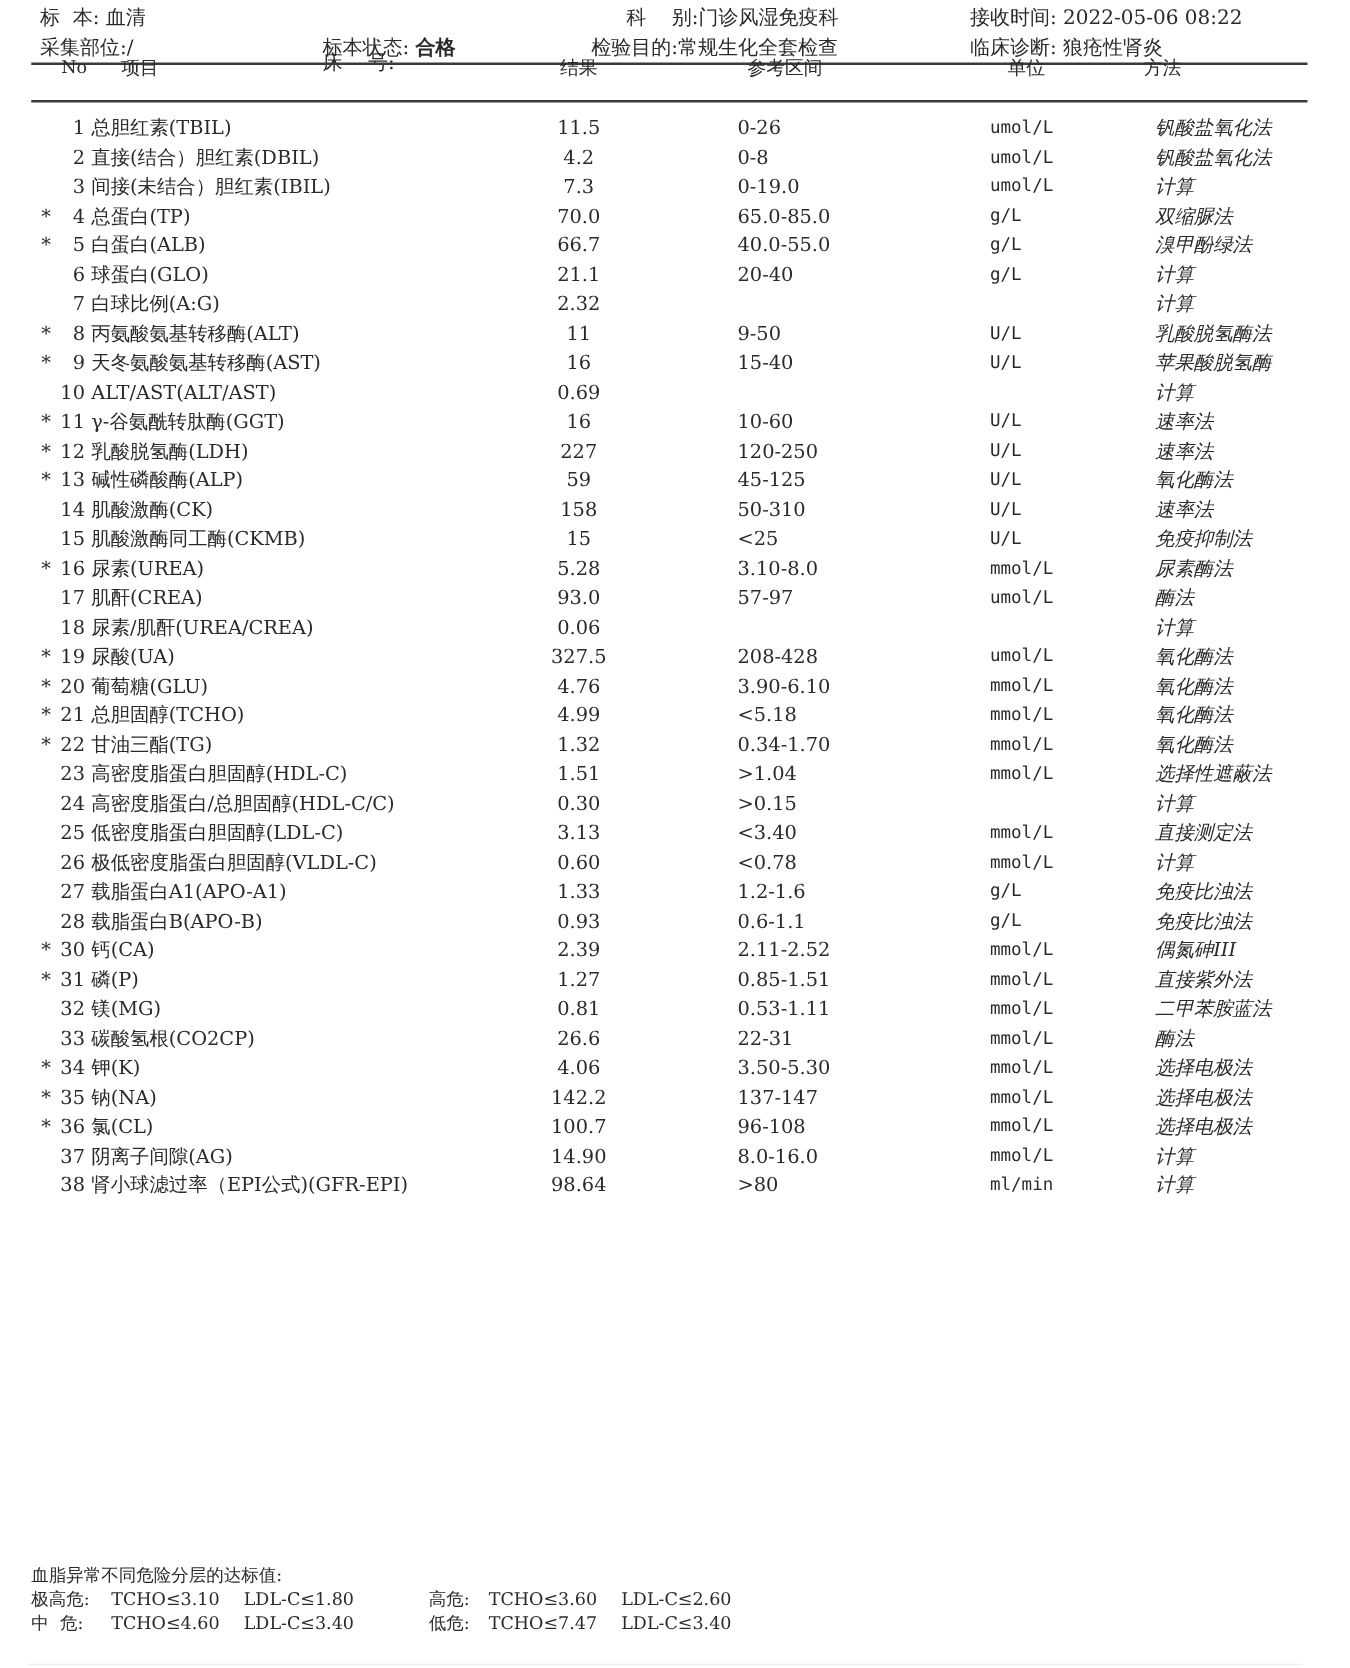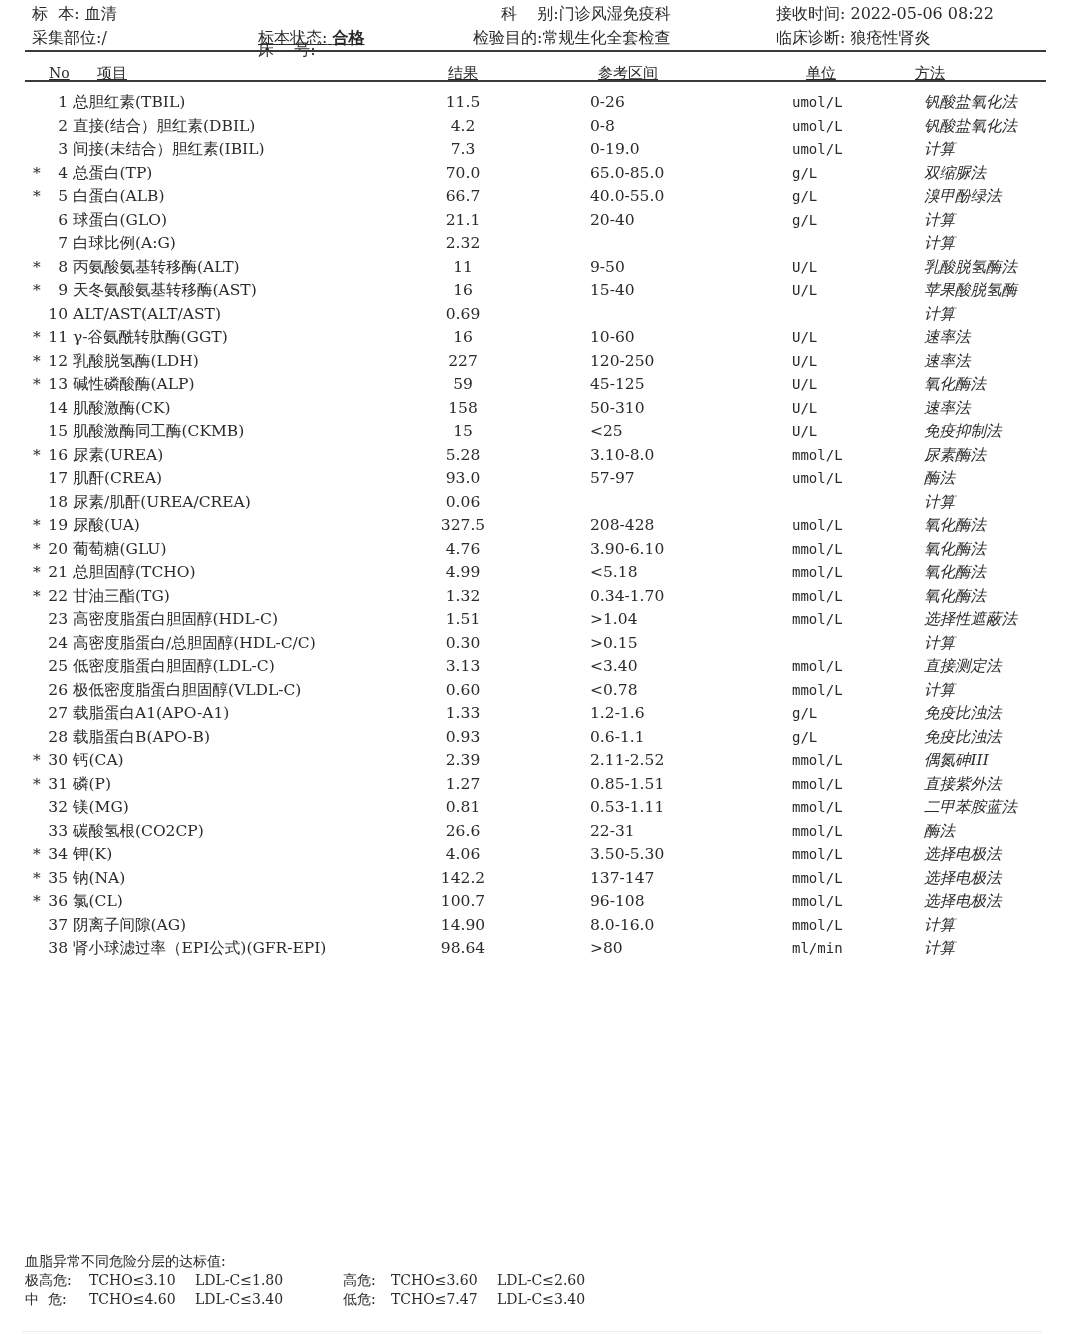"标本状态: 合格" div.hdr { text-decoration: underline -> none }
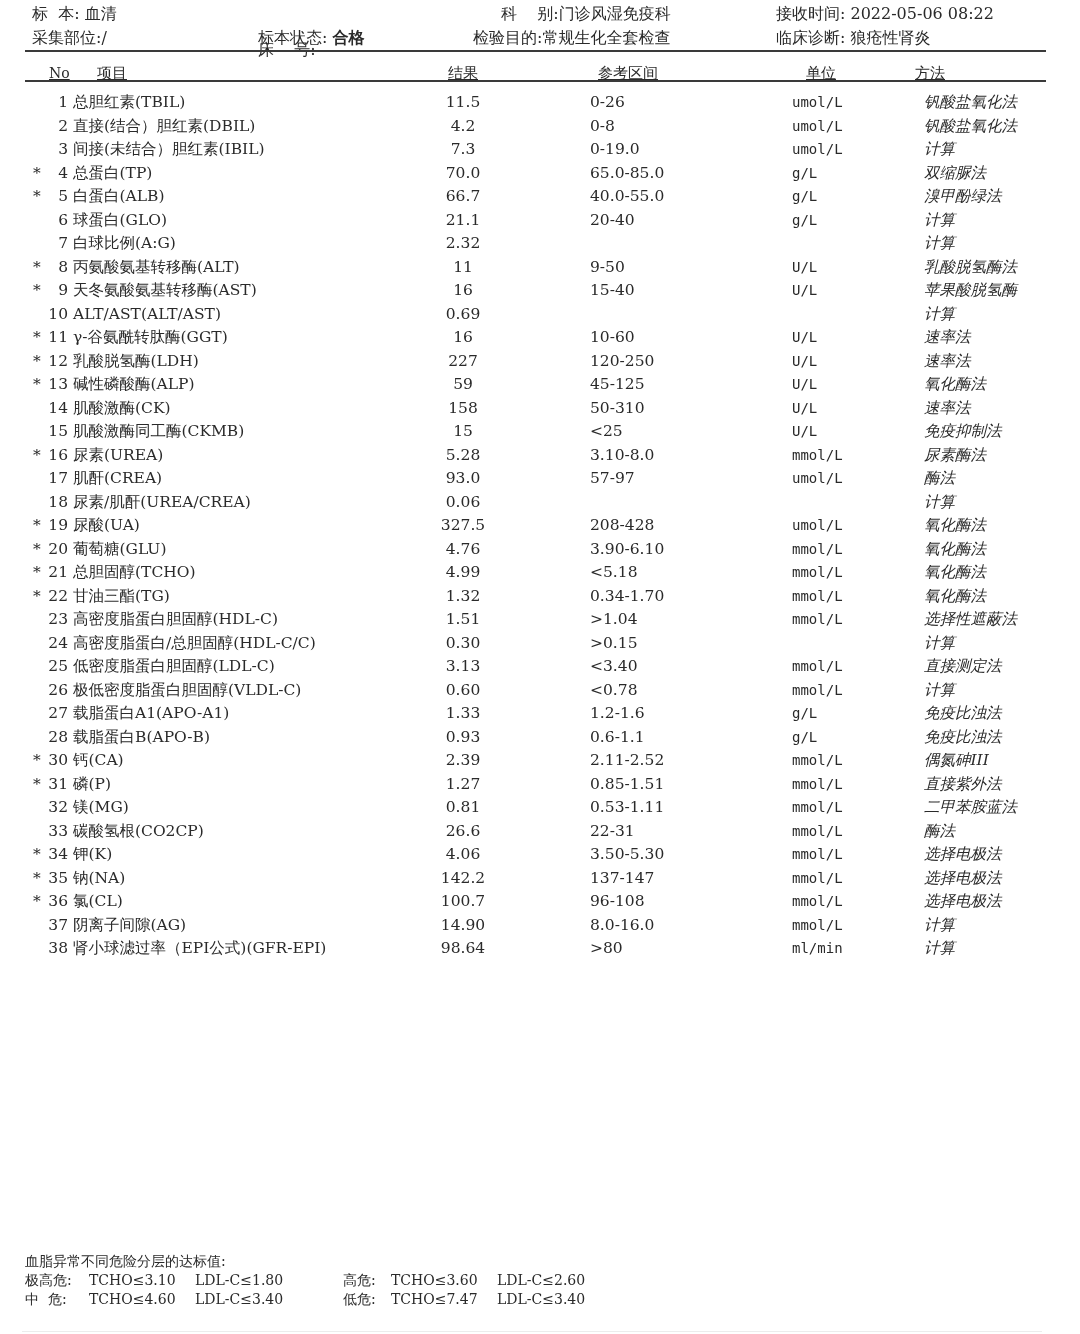"No" .colhdr { text-decoration: underline -> none; top: 63px -> 44px }
